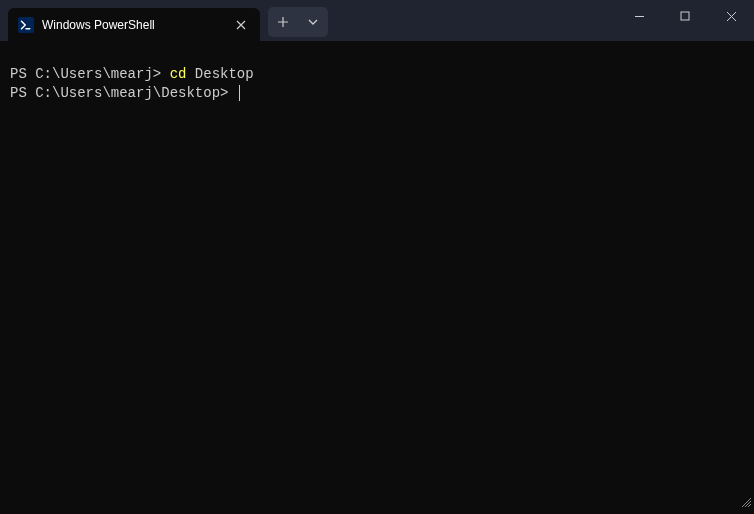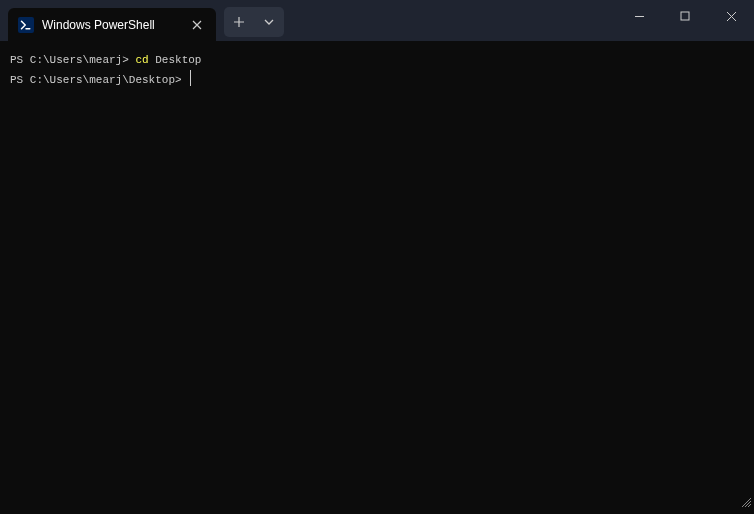"Windows PowerShell" .tab { width: 208px -> 252px }
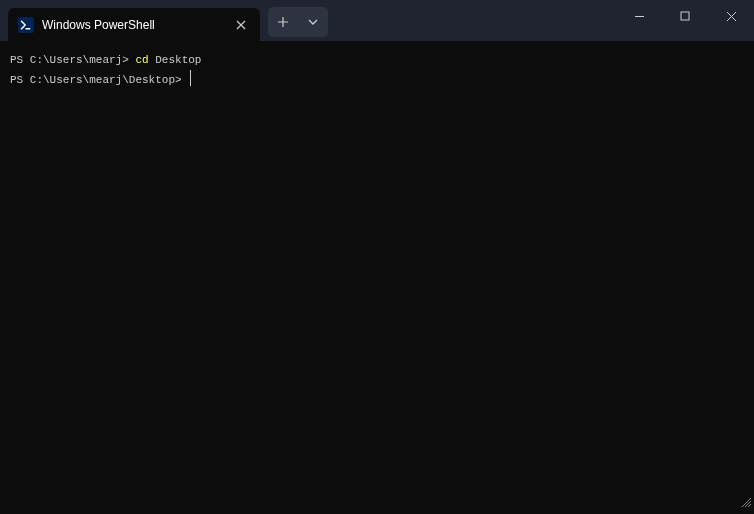"PS C:\Users\mearj> cd Desktop" .terminal { font-size: 11px -> 14px; padding: 10px 10px -> 24px 10px }
